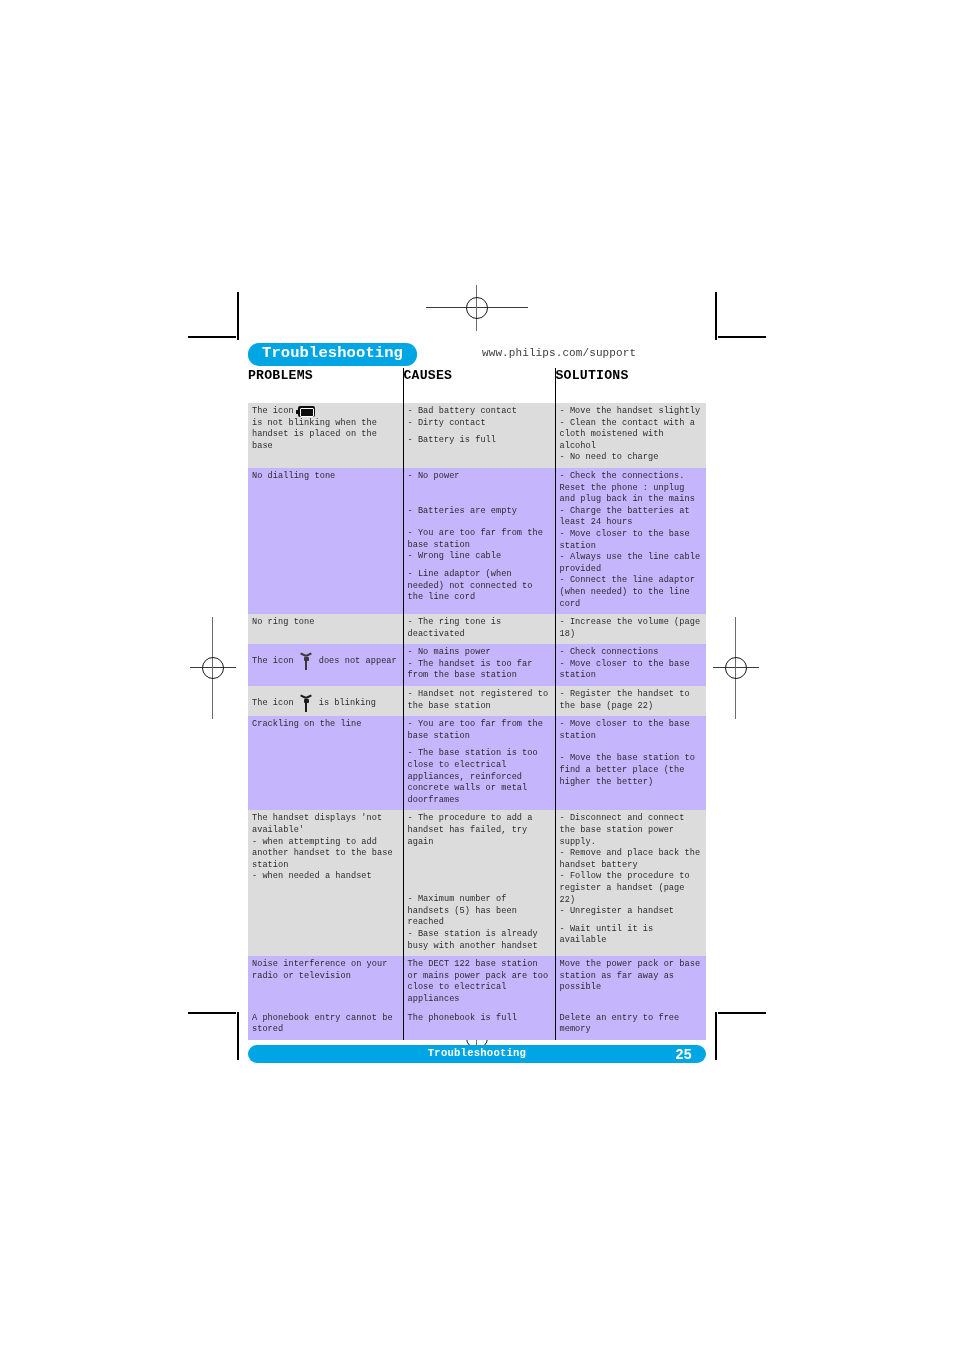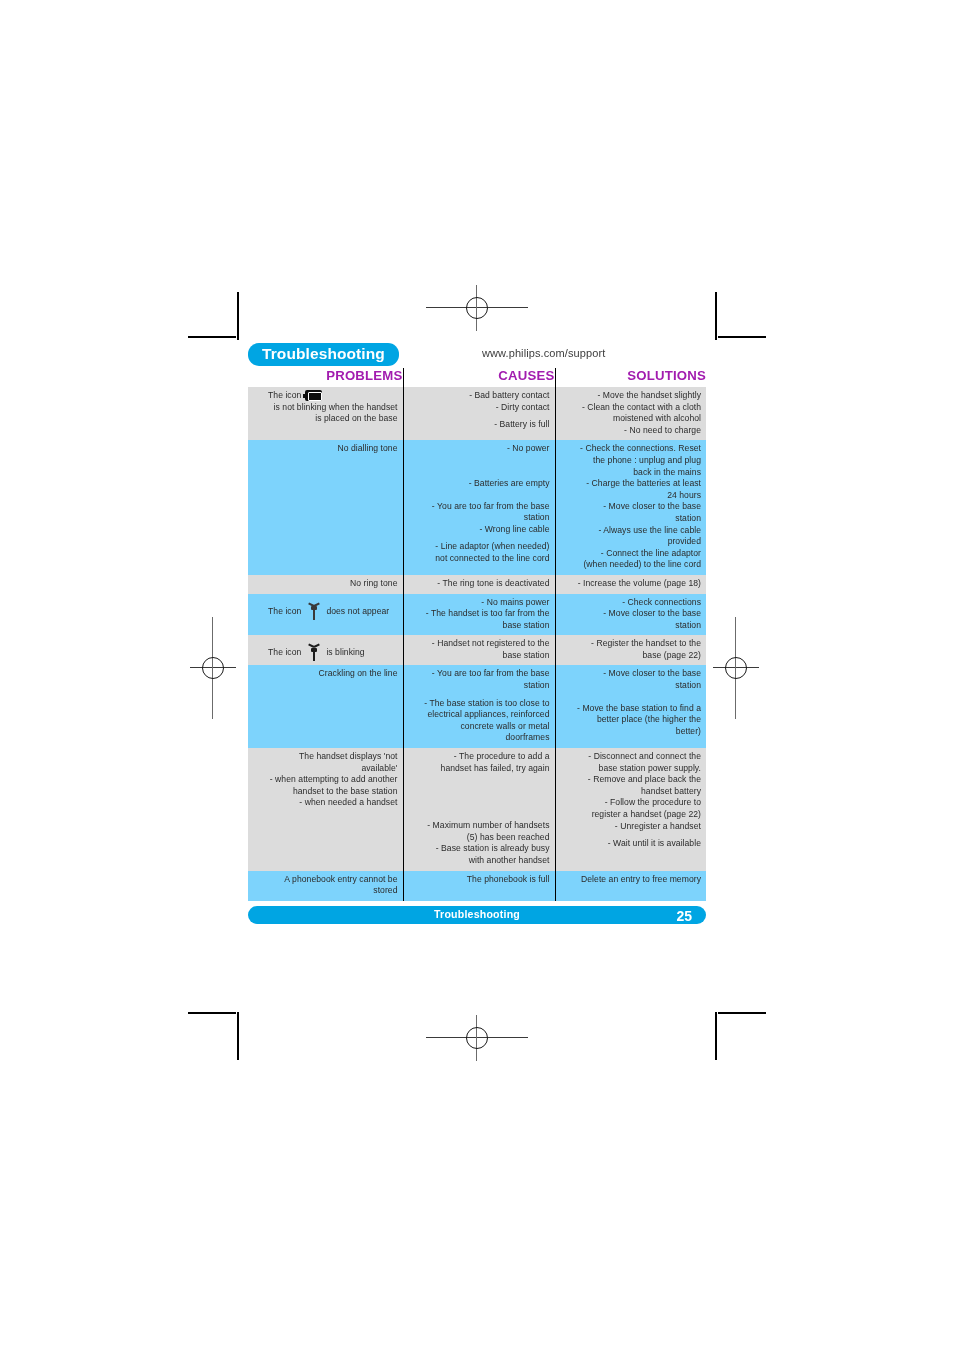"Troubleshooting" .page { font-family: none -> Liberation Mono, monospace }
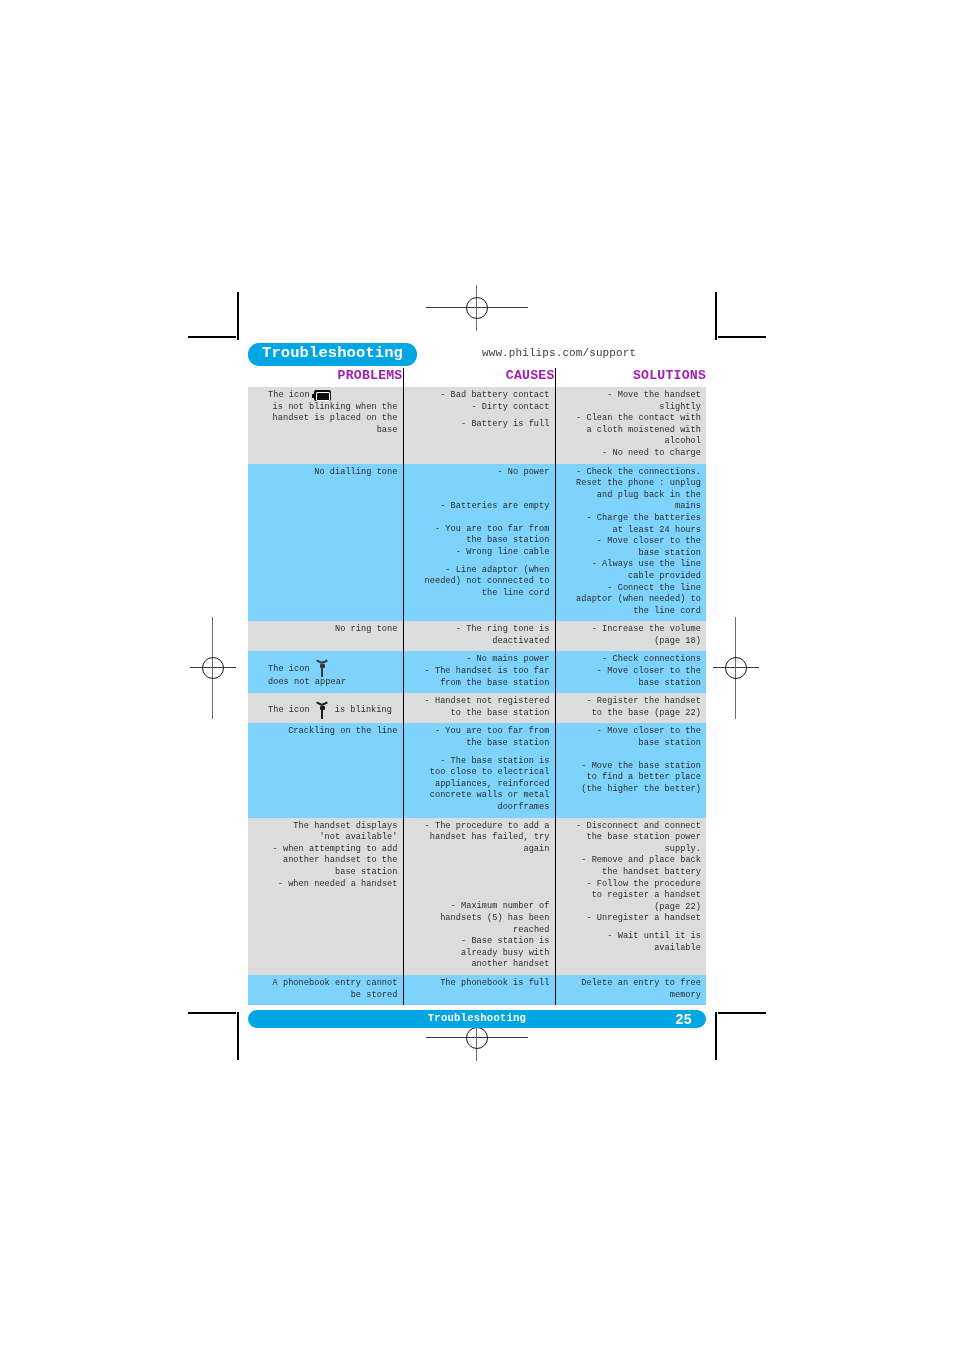"PROBLEMS" table.tbl th { color: #a21caf -> #000000; padding: 0 0 4px 0 -> 0 0 20px 0; text-align: right -> left }
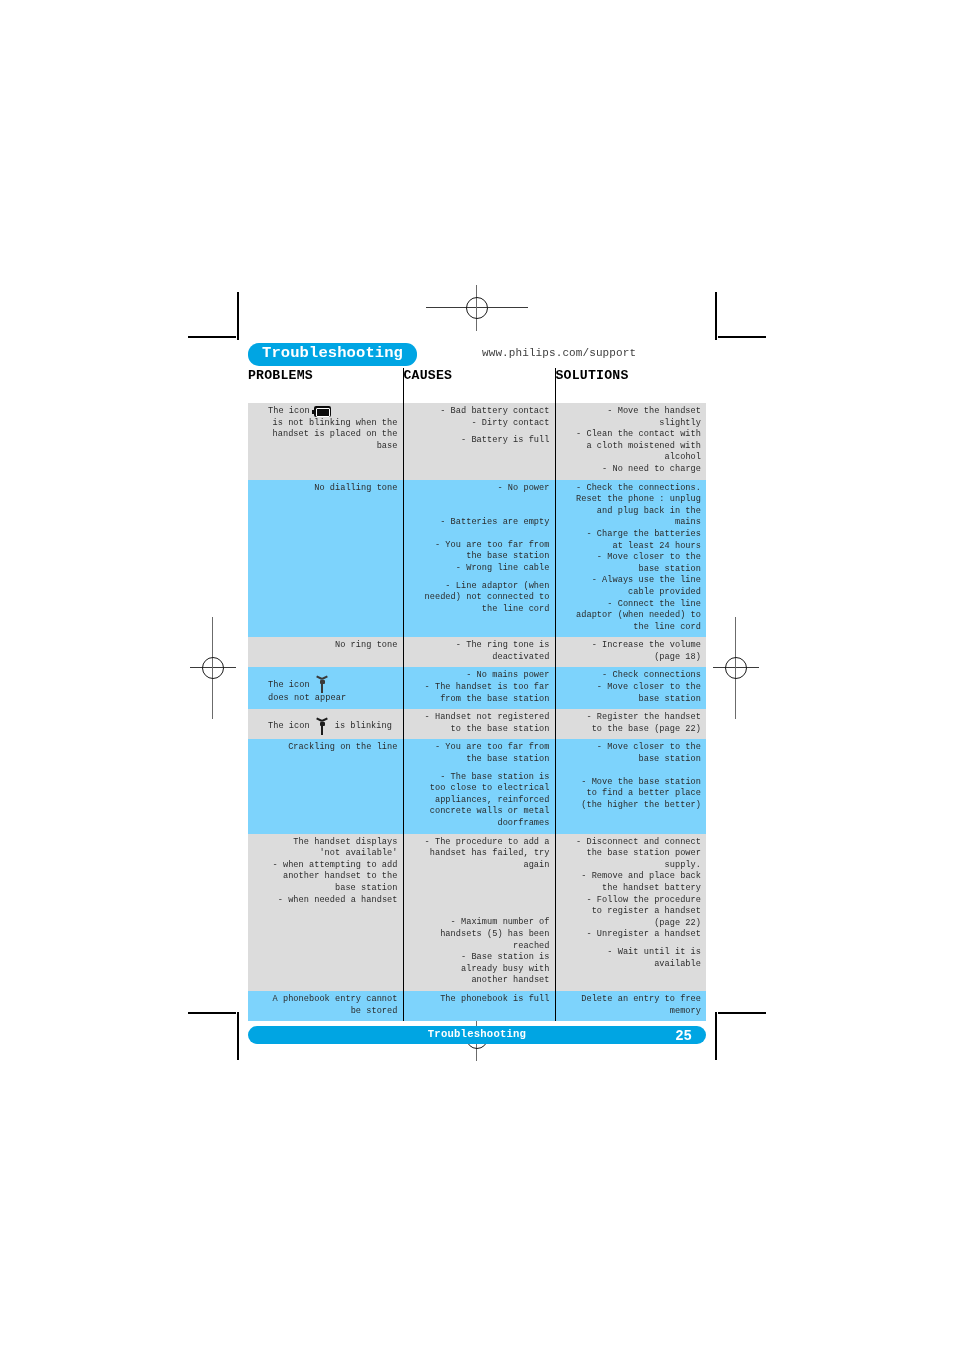"The icon" table.tbl td { padding: 3px 5px 4px 20px -> 3px 5px 4px 4px; text-align: right -> none }
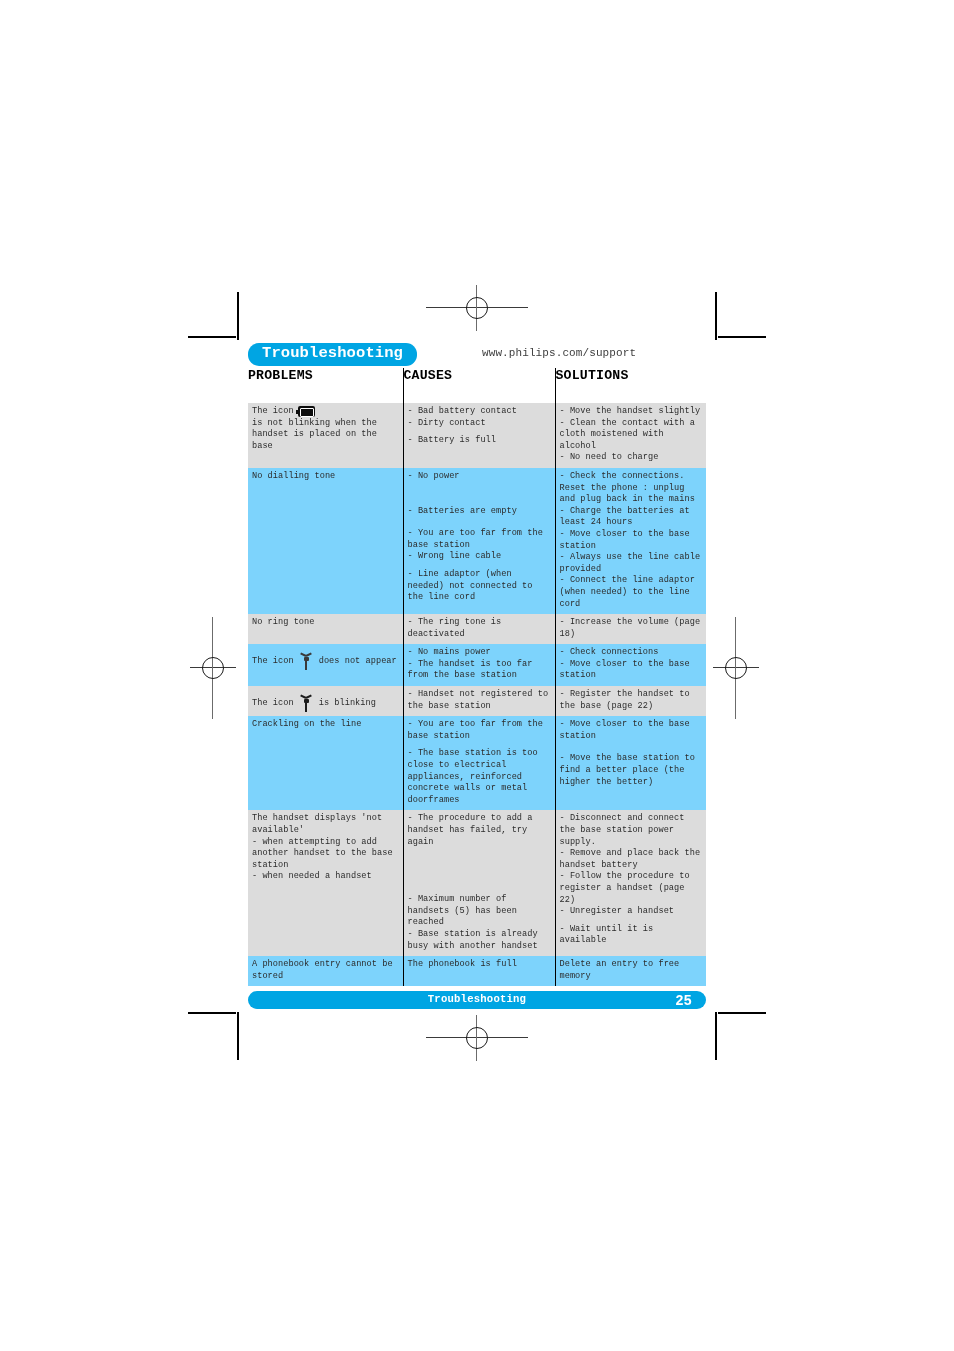"No dialling tone" tr.plain td { background: #7dd3fc -> #c4b5fd }
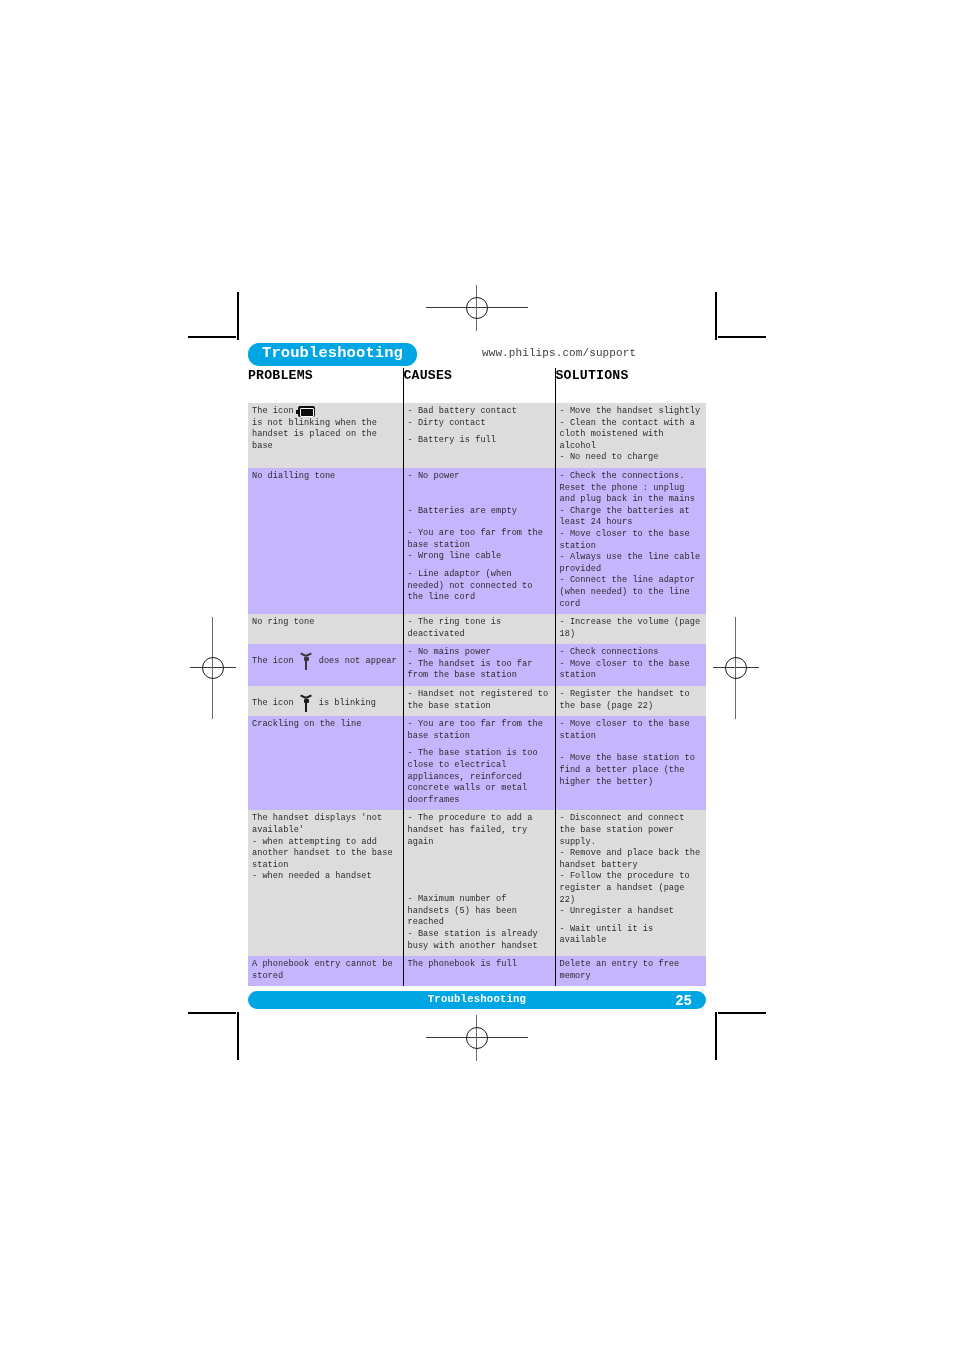"Noise interference on your radio" tr.plain { html: none -> <tr> <td> <p>Noise interference on your radio or television</p> </td> <td> <p>The DECT 122 base station or mains power pack are too close to electrical appliances</p> </td> <td> <p>Move the power pack or base station as far away as possible</p> </td> </tr> }
